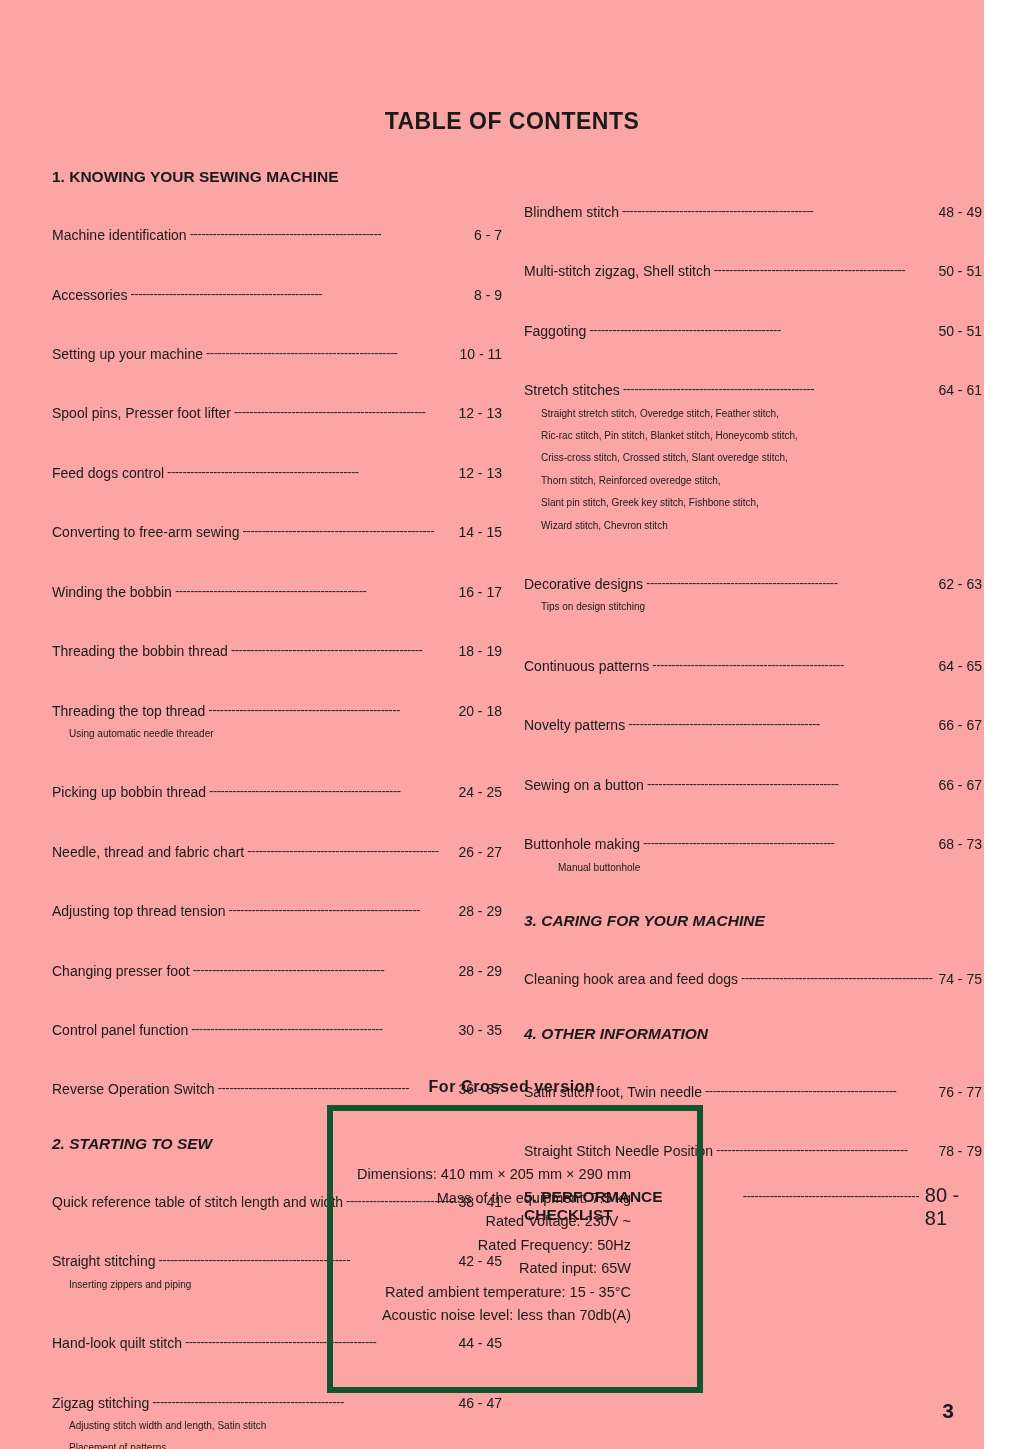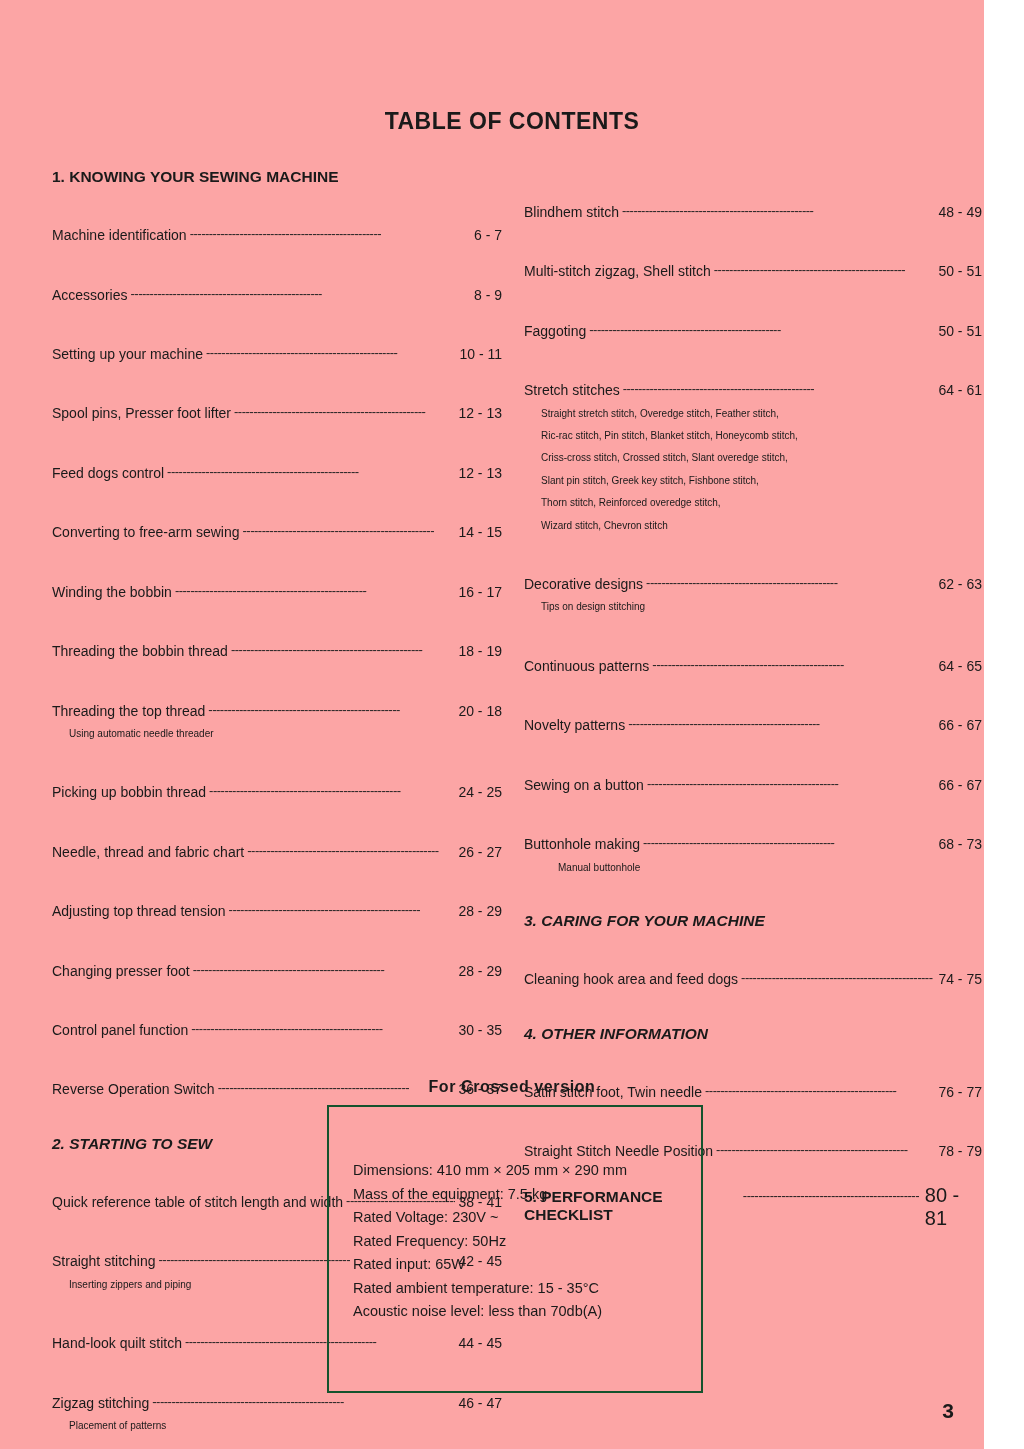"Slant pin stitch, Greek key" div.sub { order: before "Thorn stitch, Reinforced overedge" -> after "Thorn stitch, Reinforced overedge" }
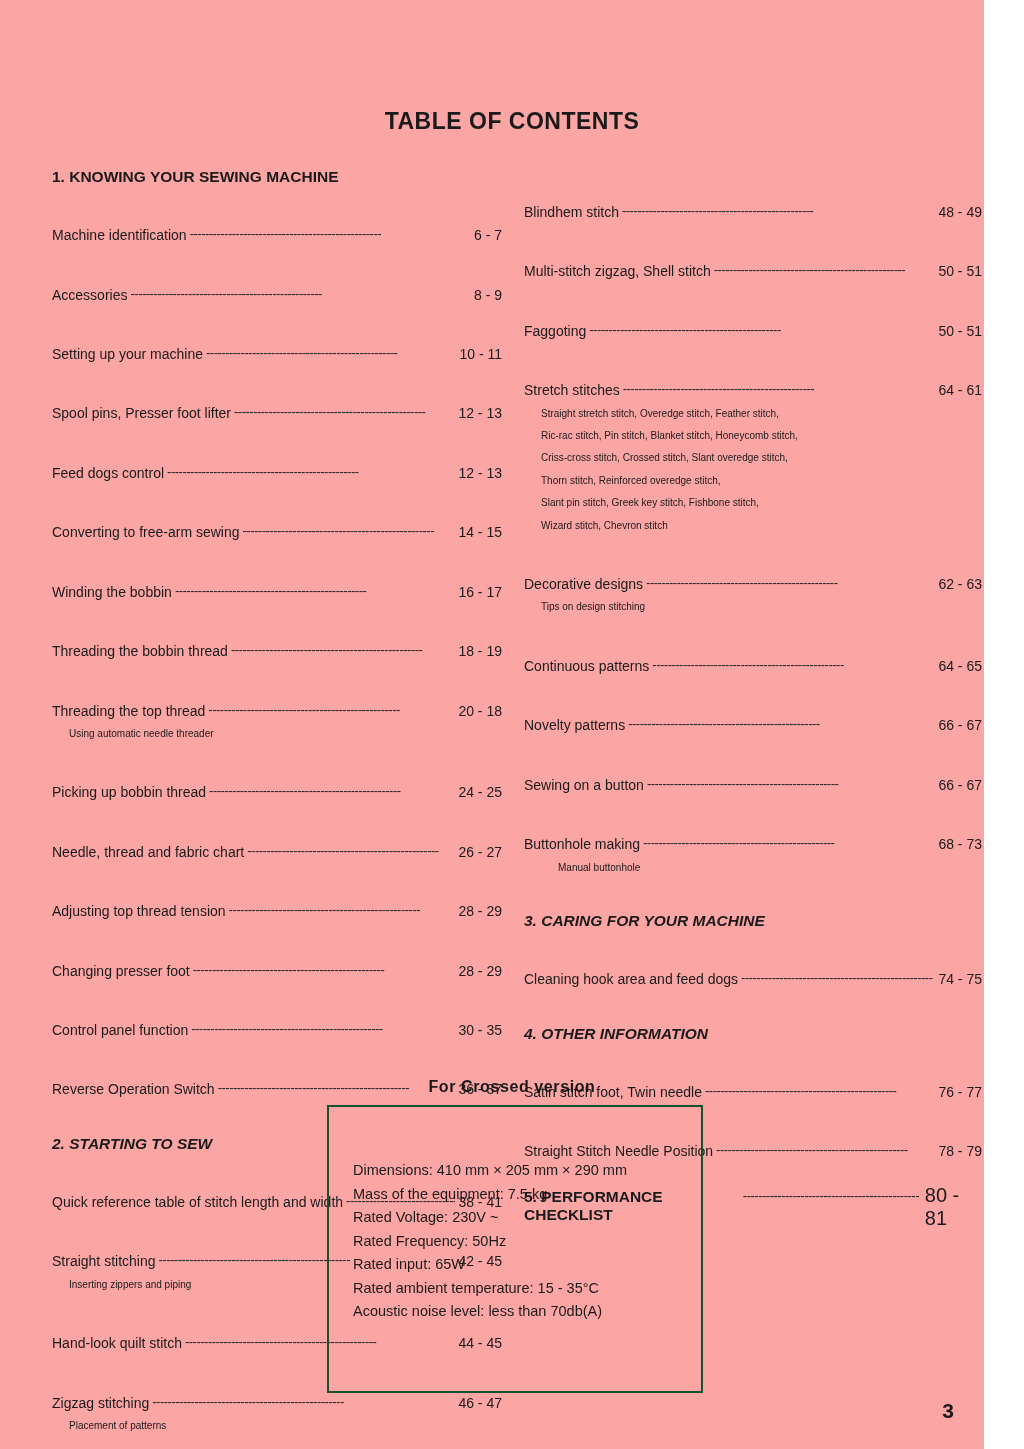"Dimensions: 410 mm × 205" .euro-box { border: 2px solid #14532d -> 6px solid #14532d; text-align: none -> right }
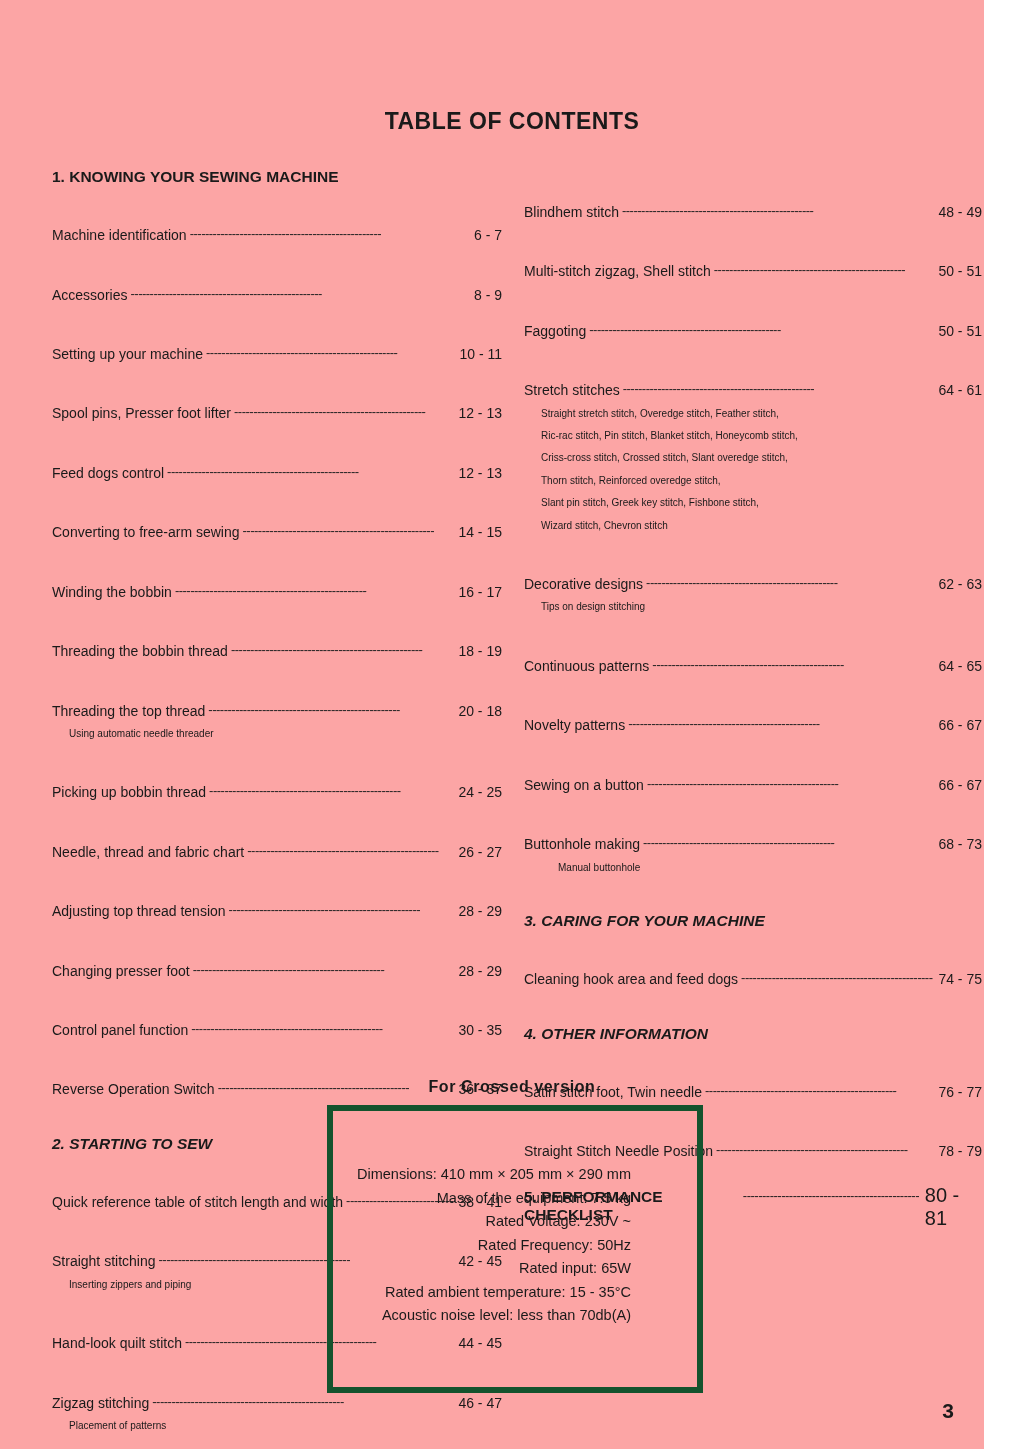"Adjusting stitch width and length," div.sub { html: none -> <div>Adjusting stitch width and length, Satin stitch</div> }
